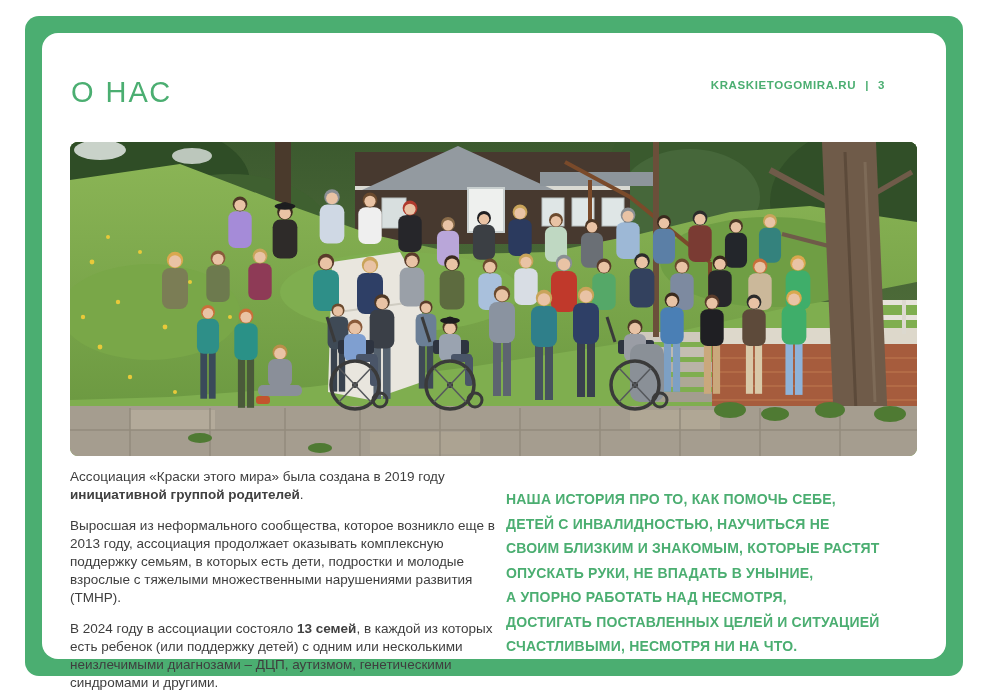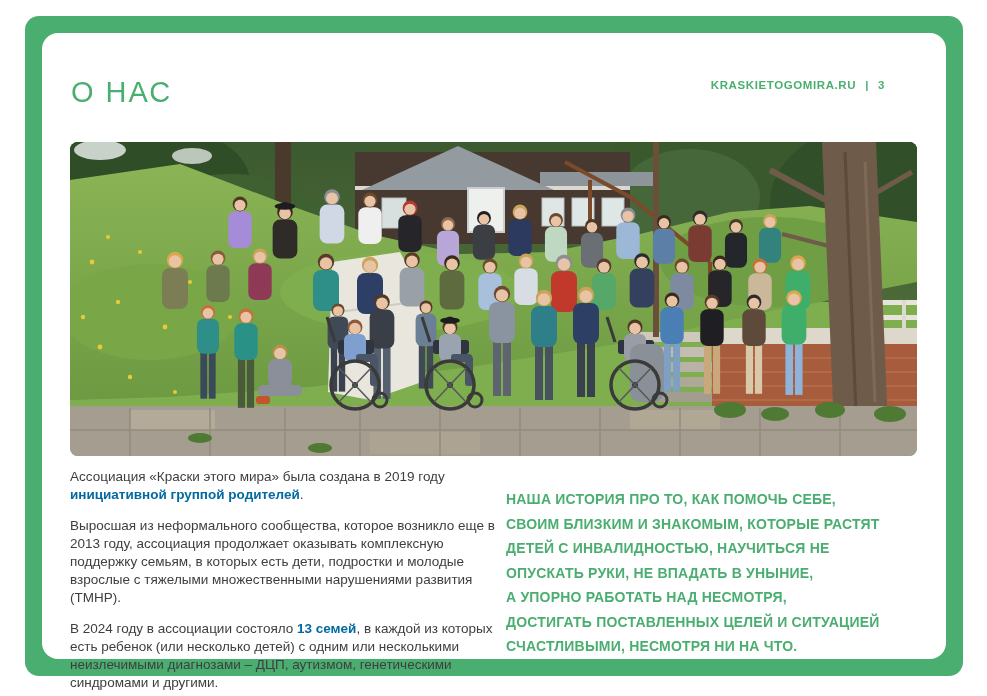"инициативной группой родителей" .about-col strong { color: #0369a1 -> #404040 }
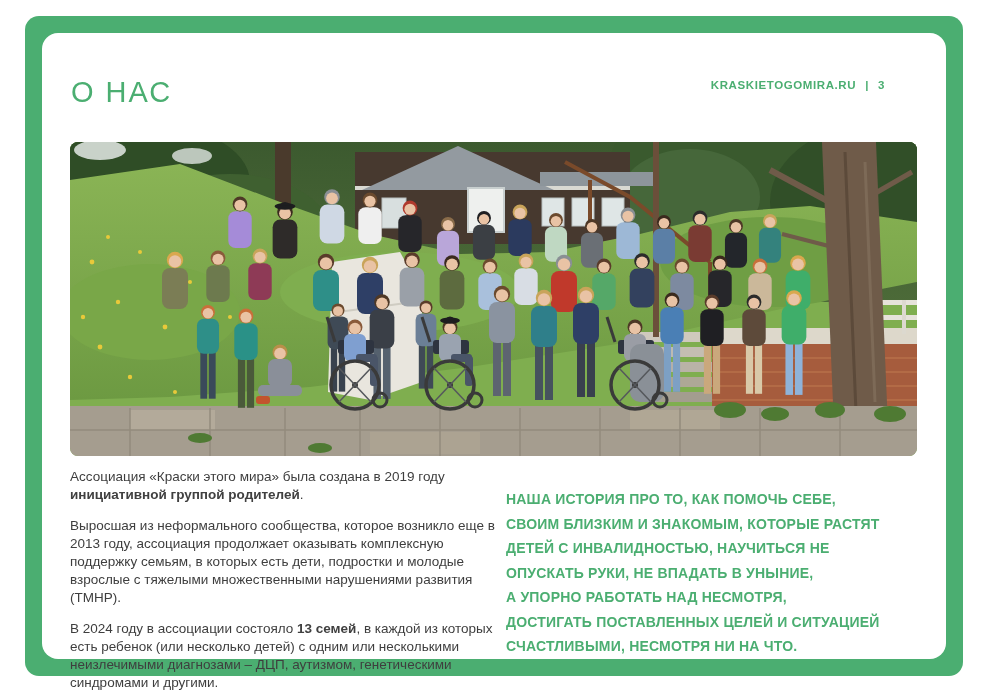"СВОИМ БЛИЗКИМ И ЗНАКОМЫМ, КОТОРЫЕ" div { order: before "ДЕТЕЙ С ИНВАЛИДНОСТЬЮ, НАУЧИТЬСЯ НЕ" -> after "ДЕТЕЙ С ИНВАЛИДНОСТЬЮ, НАУЧИТЬСЯ НЕ" }
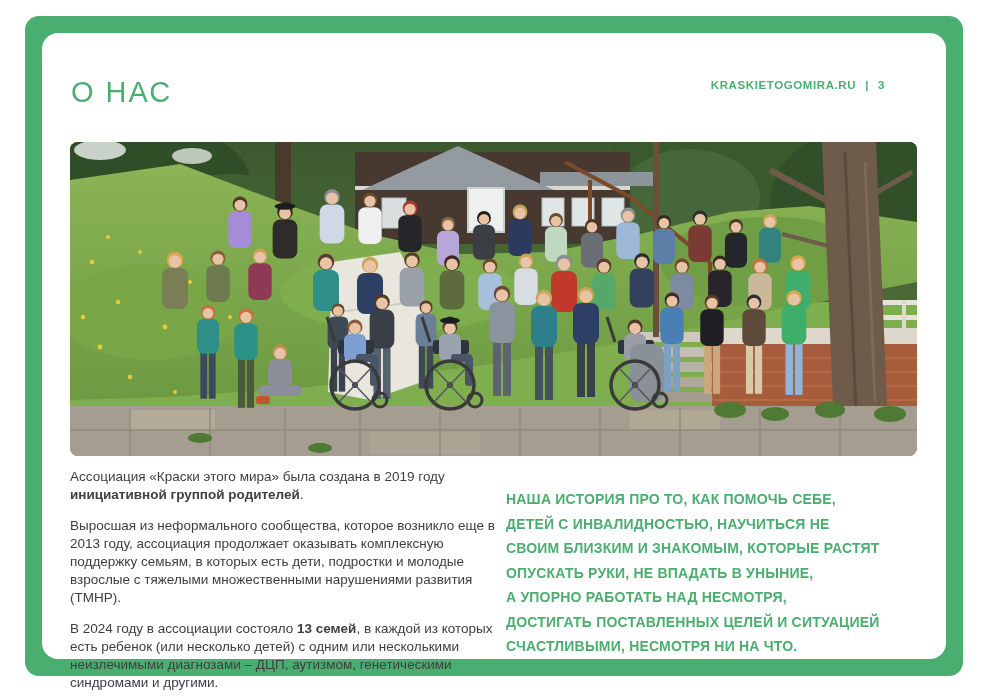", в каждой из которых" span { text: несколько -> поддержку }
